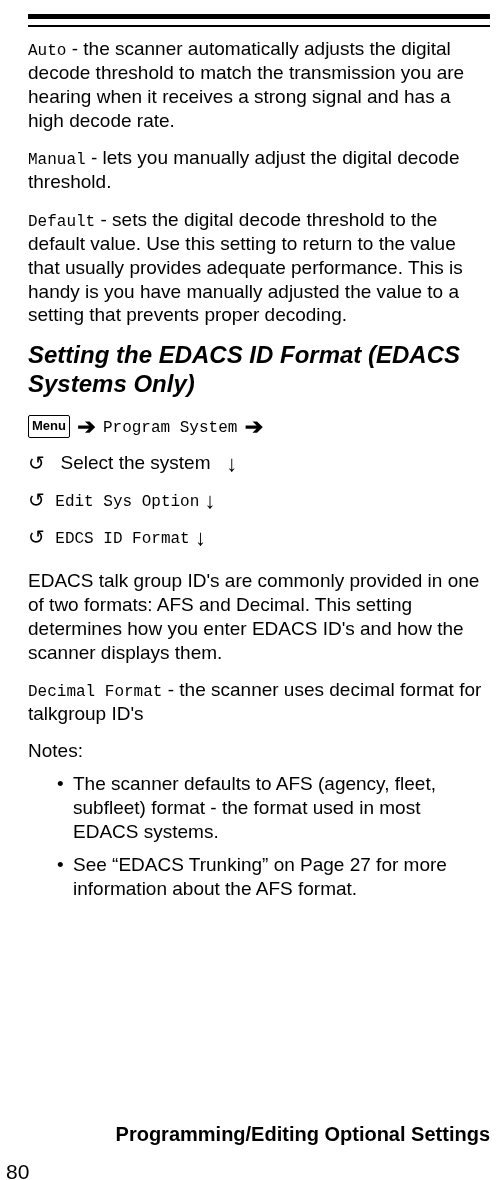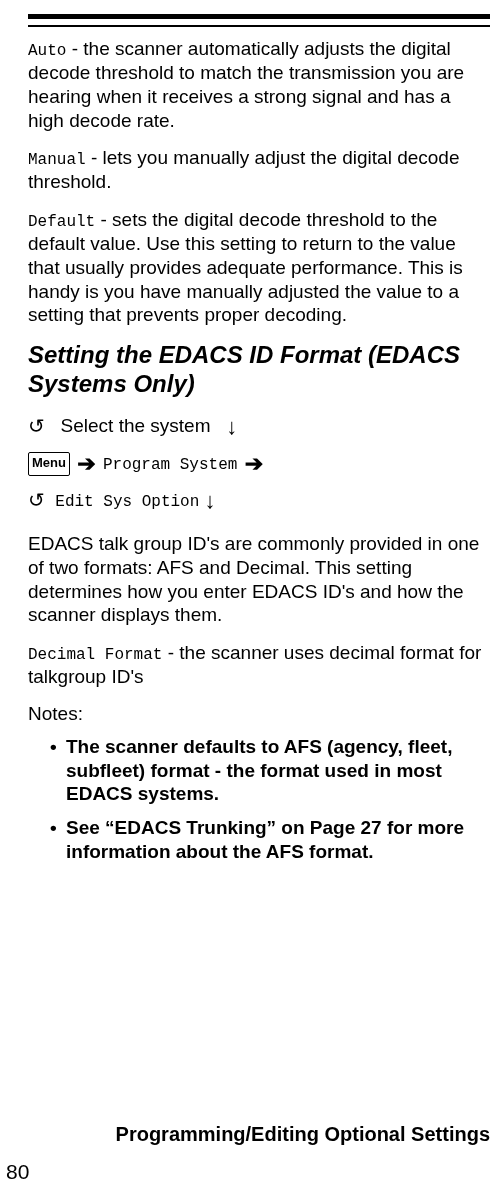"↺ Select the system ↓" span.nav-line { order: before "Menu ➔ Program System ➔" -> after "Menu ➔ Program System ➔" }
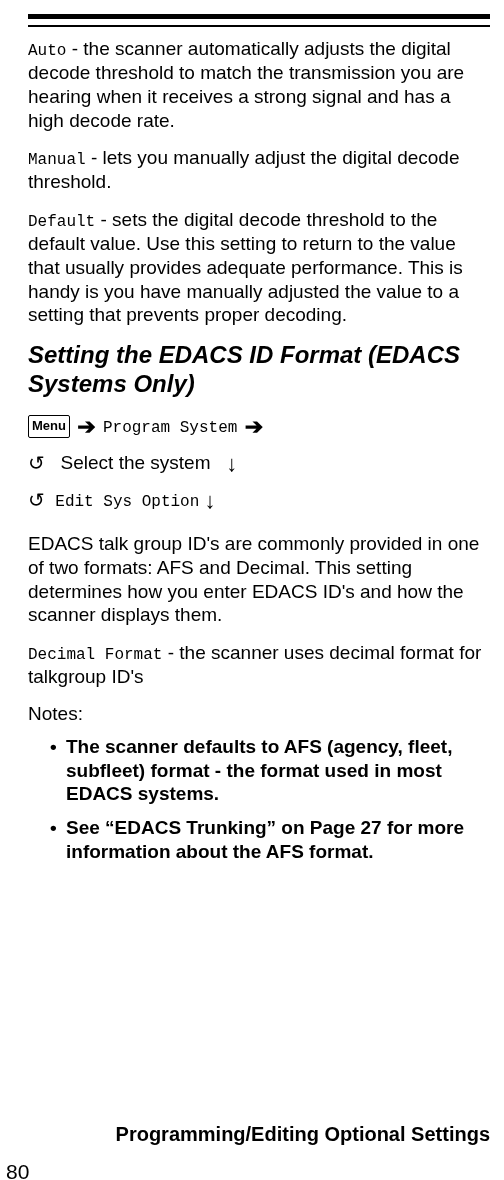"↺ EDCS ID Format ↓" span.nav-line { html: none -> <span> <span>↺</span> <span>EDCS ID Format</span> <span>↓</span> </span> }
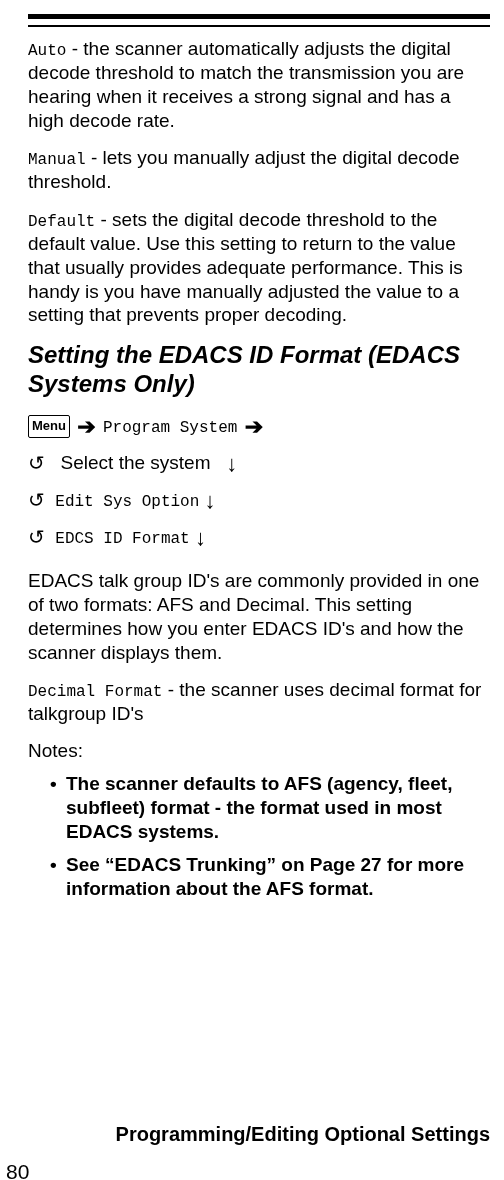"The scanner defaults to AFS" ul.bullets { font-weight: bold -> none; margin: 0 -> 7px }
